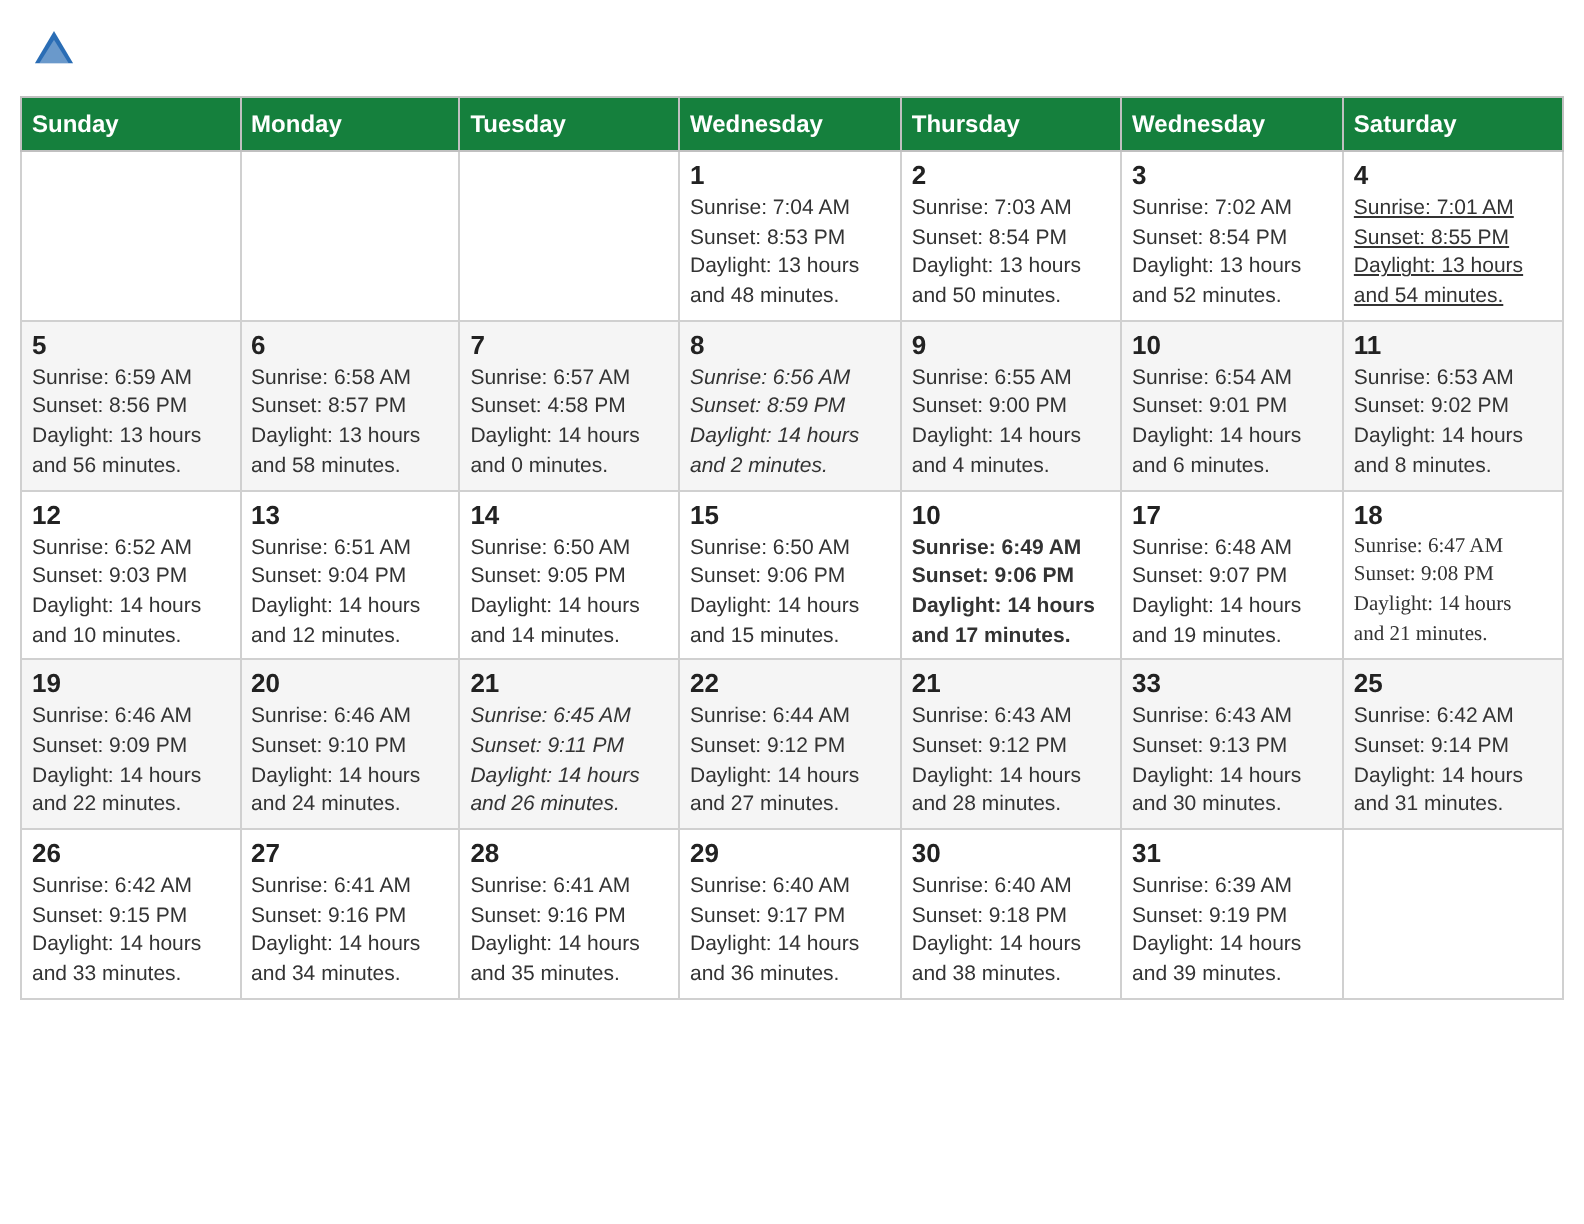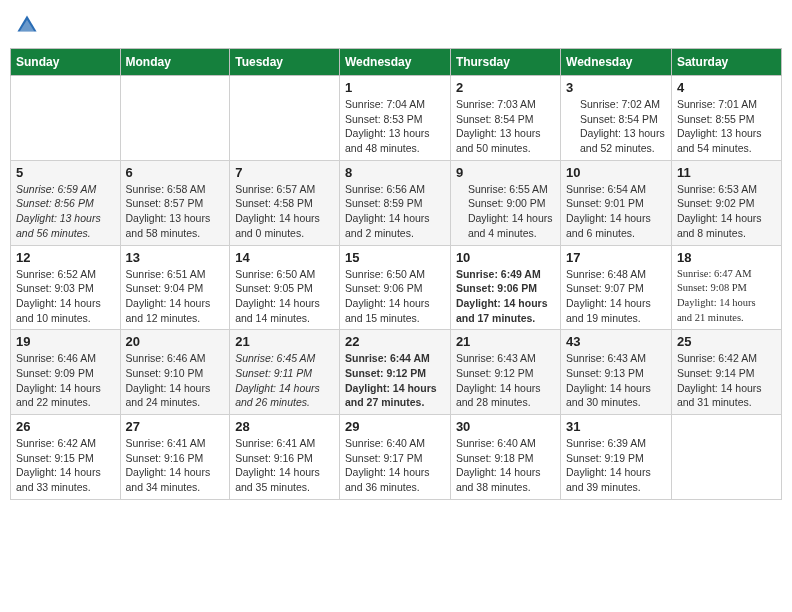"Sunrise: 7:02 AM" div.day-info { margin-left: 14px -> none }
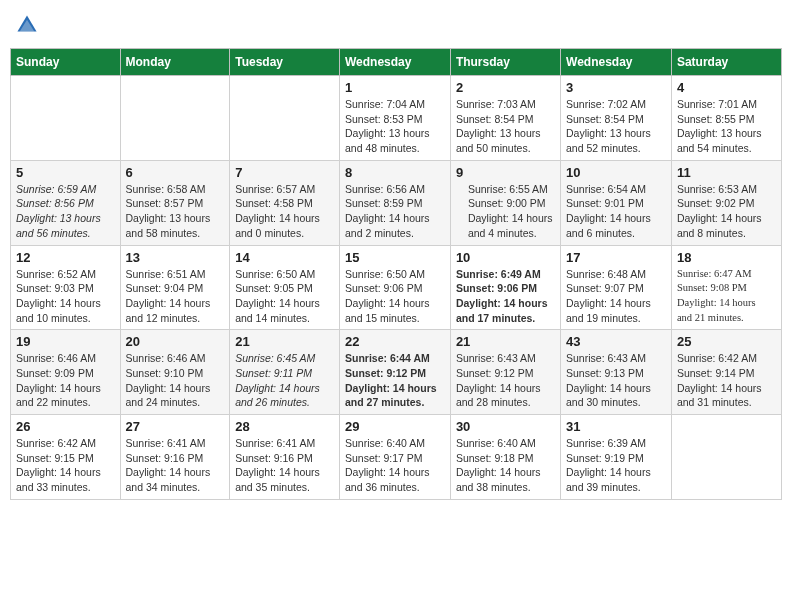"Sunrise: 7:01 AM" div.day-info { text-decoration: none -> underline }
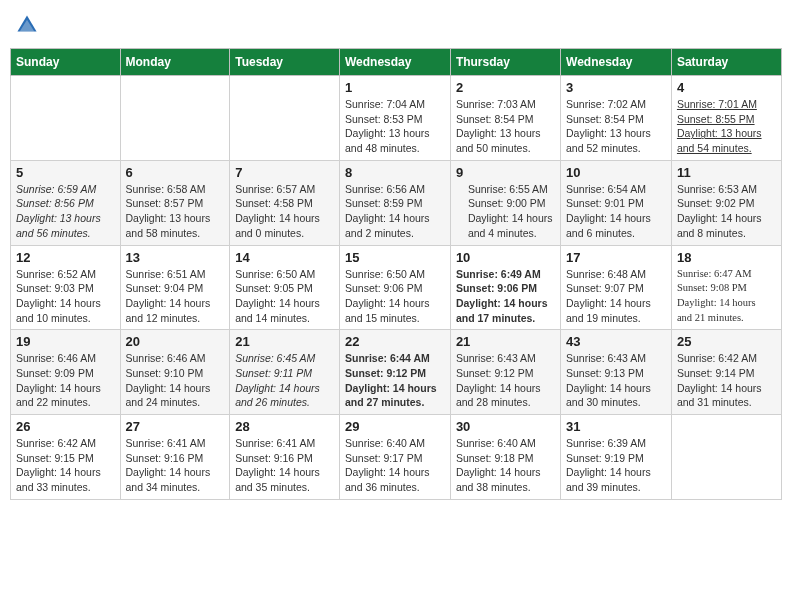"Sunrise: 6:59 AM" div.day-info { font-style: italic -> none }
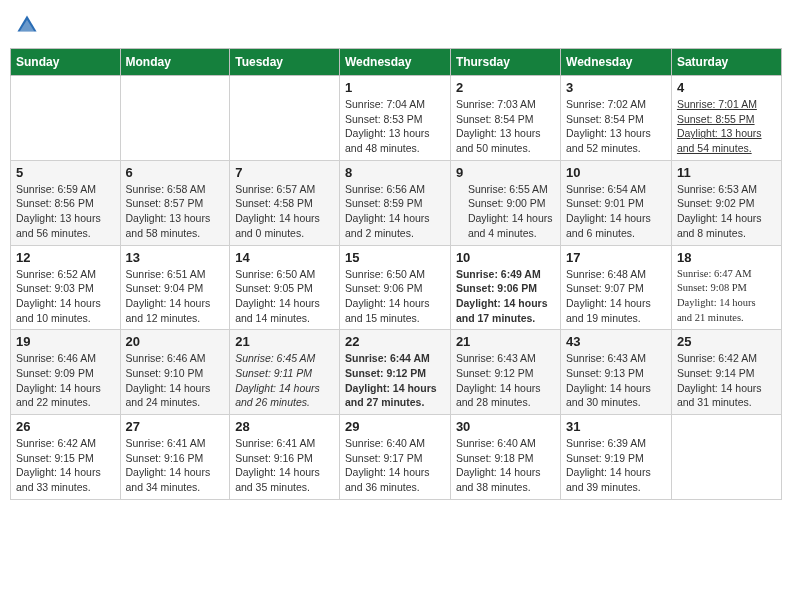"Sunrise: 6:56 AM" div.day-info { font-style: none -> italic }
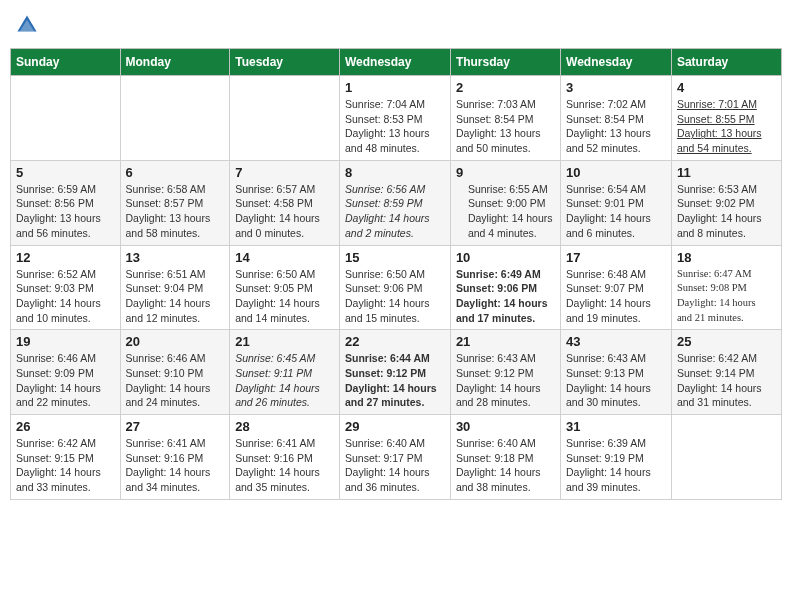"Sunrise: 6:55 AM" div.day-info { margin-left: 12px -> none }
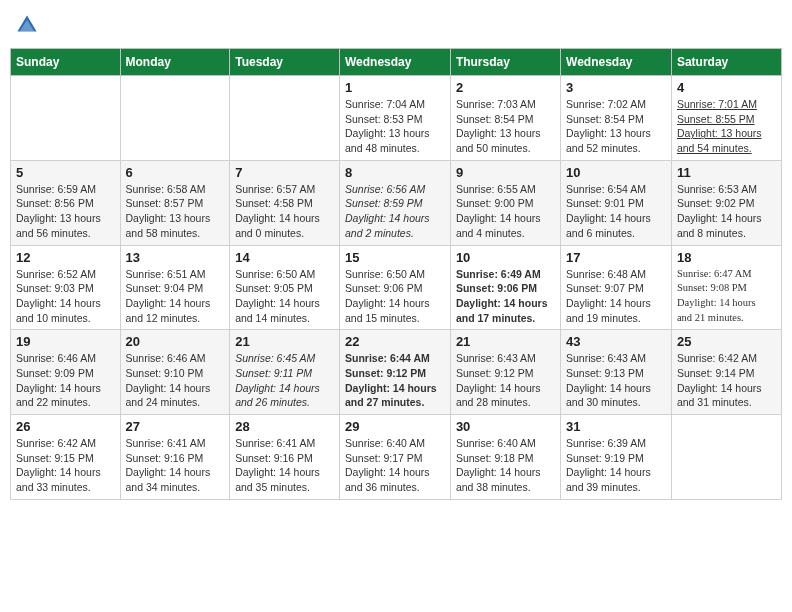"43" span.day-number { text: 43 -> 33 }
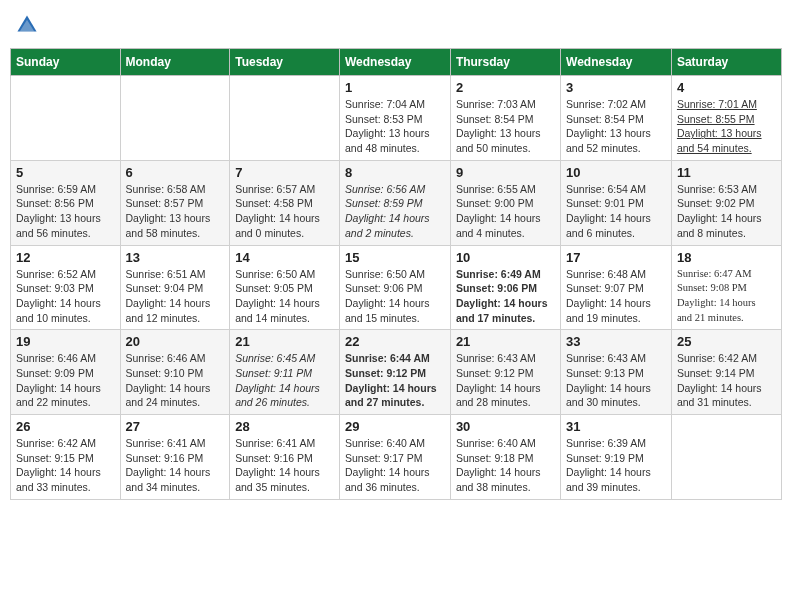"Sunrise: 6:44 AM" div.day-info { font-weight: bold -> none }
